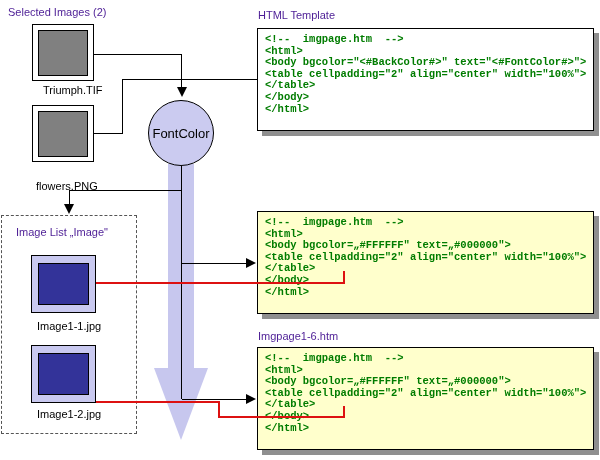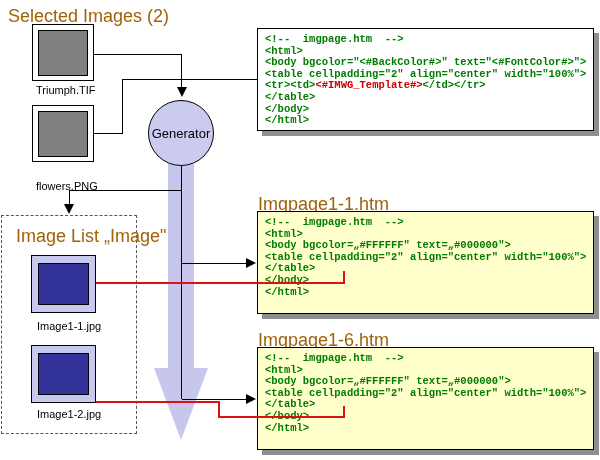"Selected Images (2)" .diagram-title { color: #a16207 -> #4c1d95; font-size: 18px -> 11px }
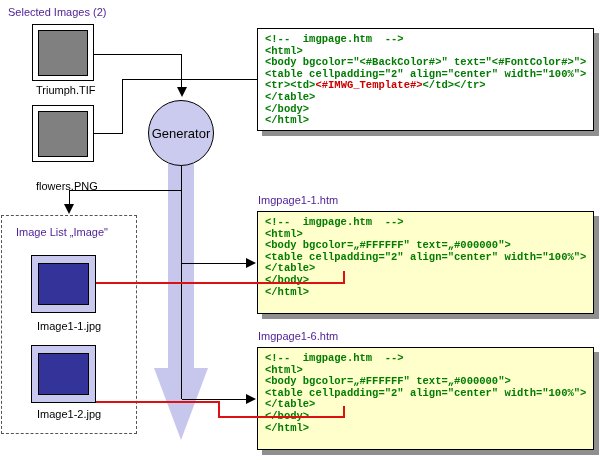"HTML Template" div.abs { html: none -> <div>HTML Template</div> }
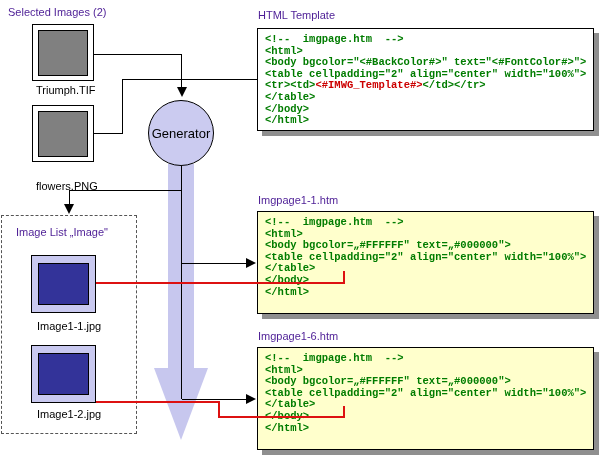"Triumph.TIF" div.abs { left: 36px -> 43px }
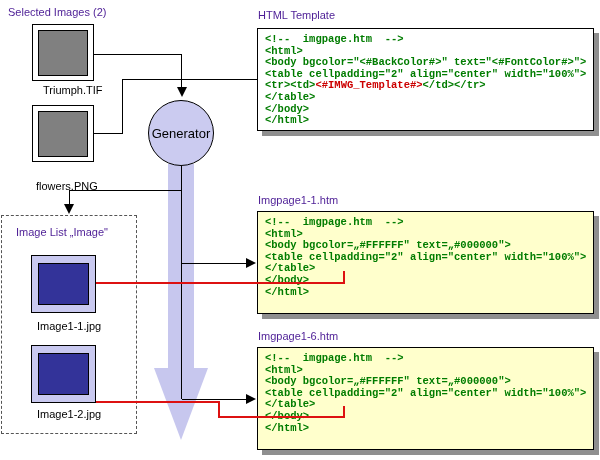"<tr><td><#IMWG_Template#></td></tr>" div.code-line { html: <div><span>&lt;tr&gt;&lt;td&gt;</span><span>&lt;#IMWG_Template#&gt;</span><span>&lt;/td&gt;&lt;/tr&gt;</span></div> -> none }
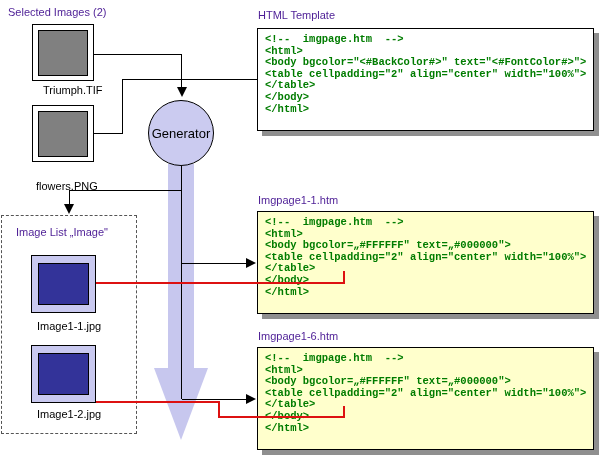"Generator" span { text: Generator -> FontColor }
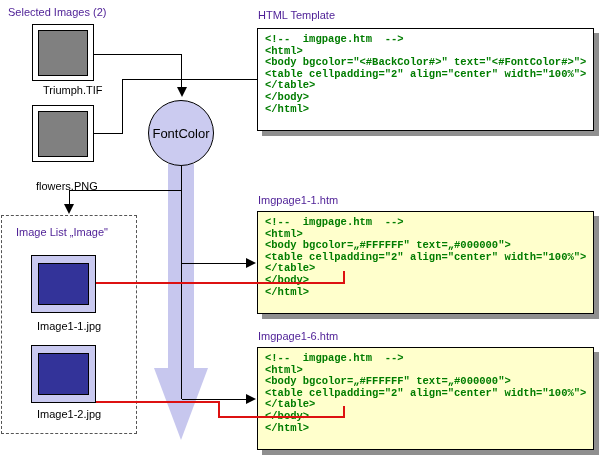"Imgpage1-1.htm" div.abs { html: <div>Imgpage1-1.htm</div> -> none }
